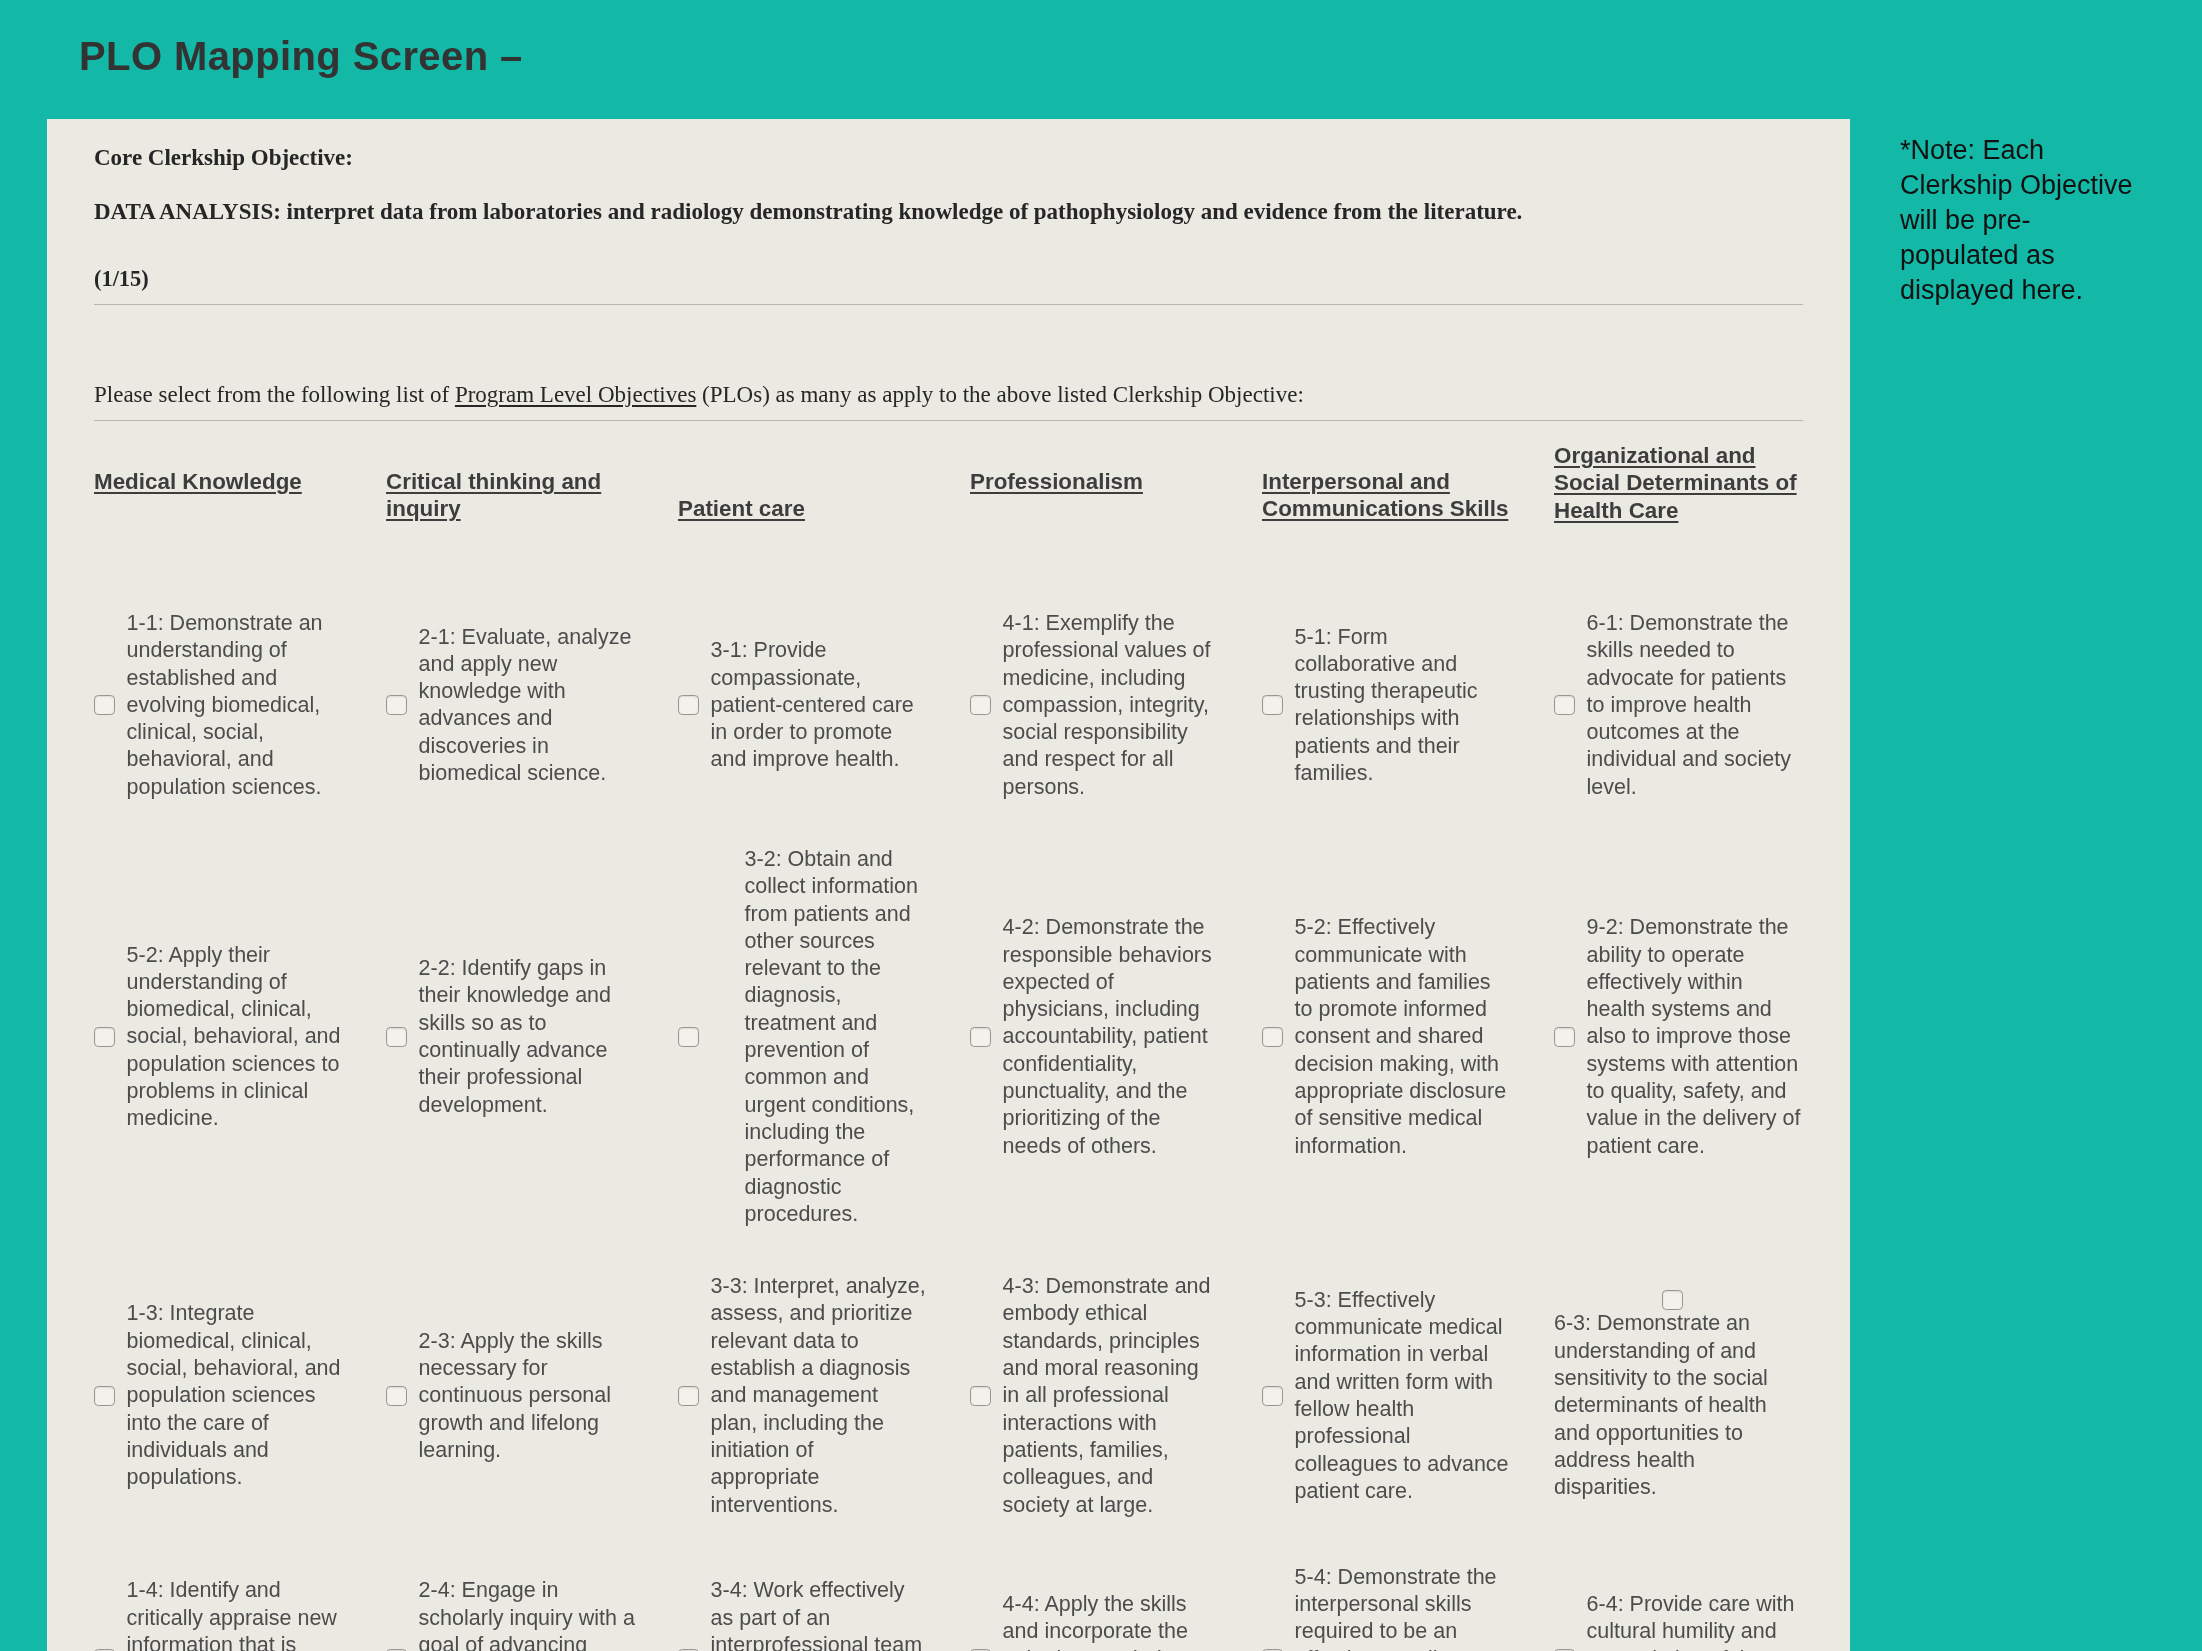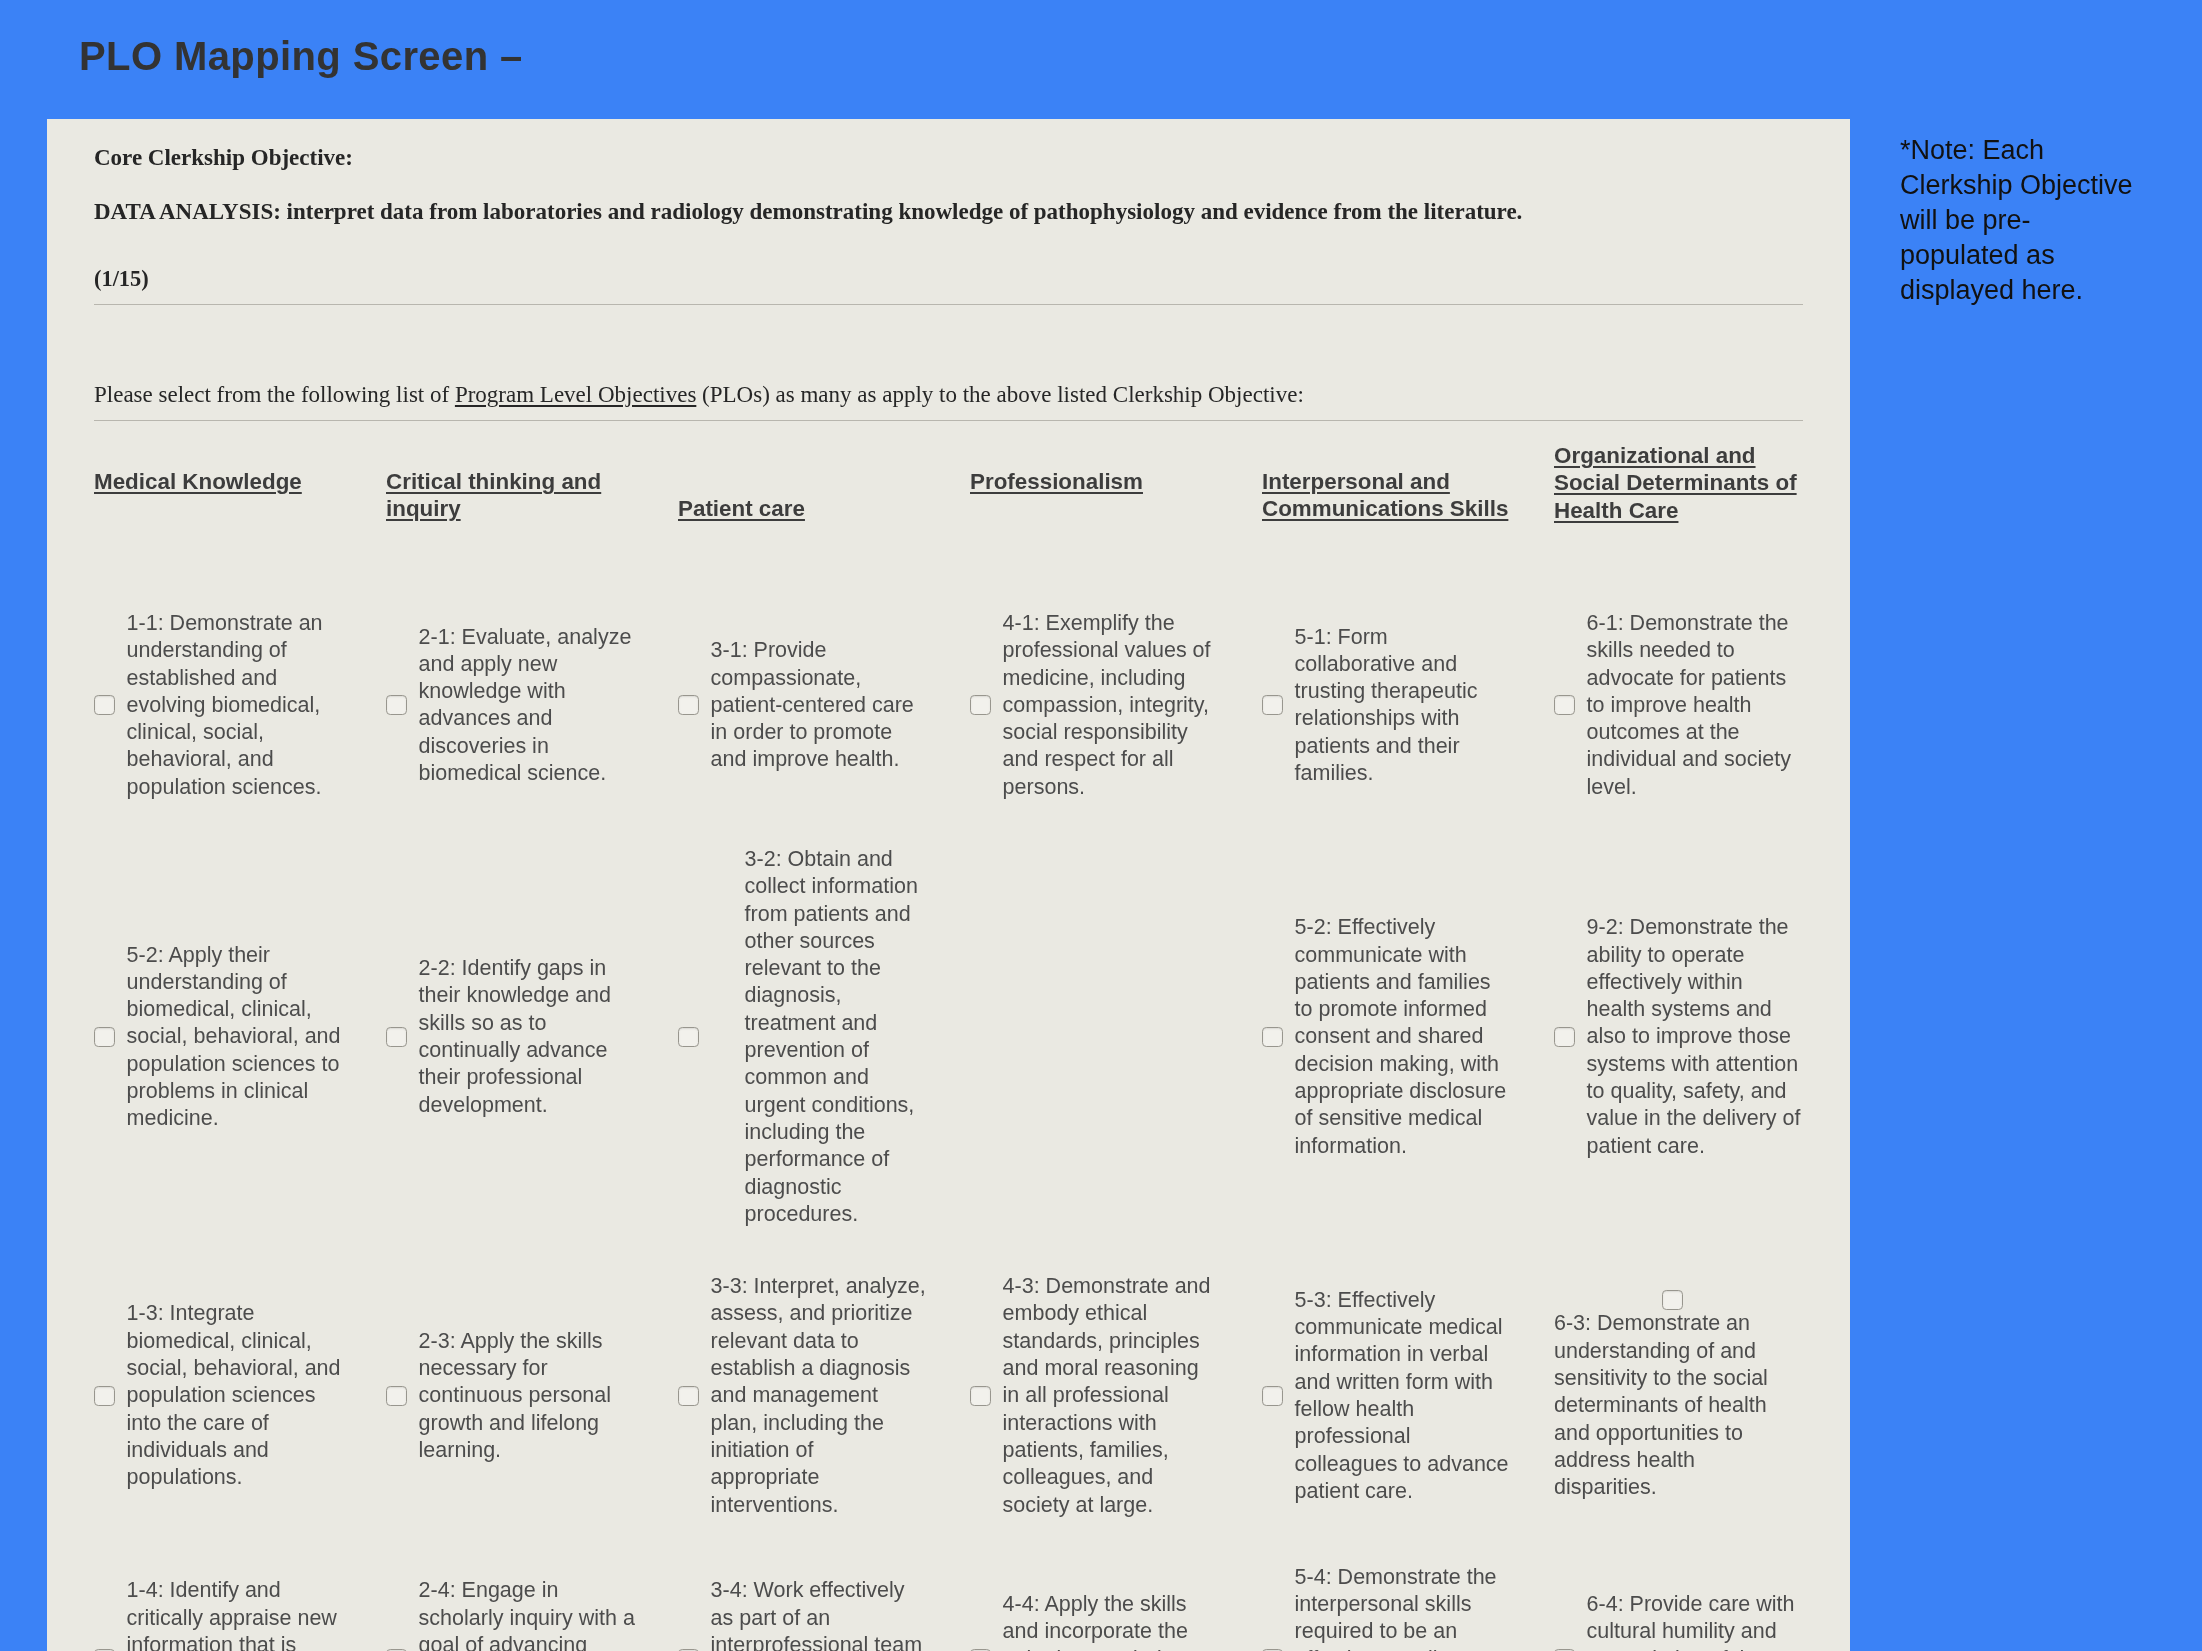"PLO Mapping Screen –" .slide { background: #3b82f6 -> #14b8a6 }
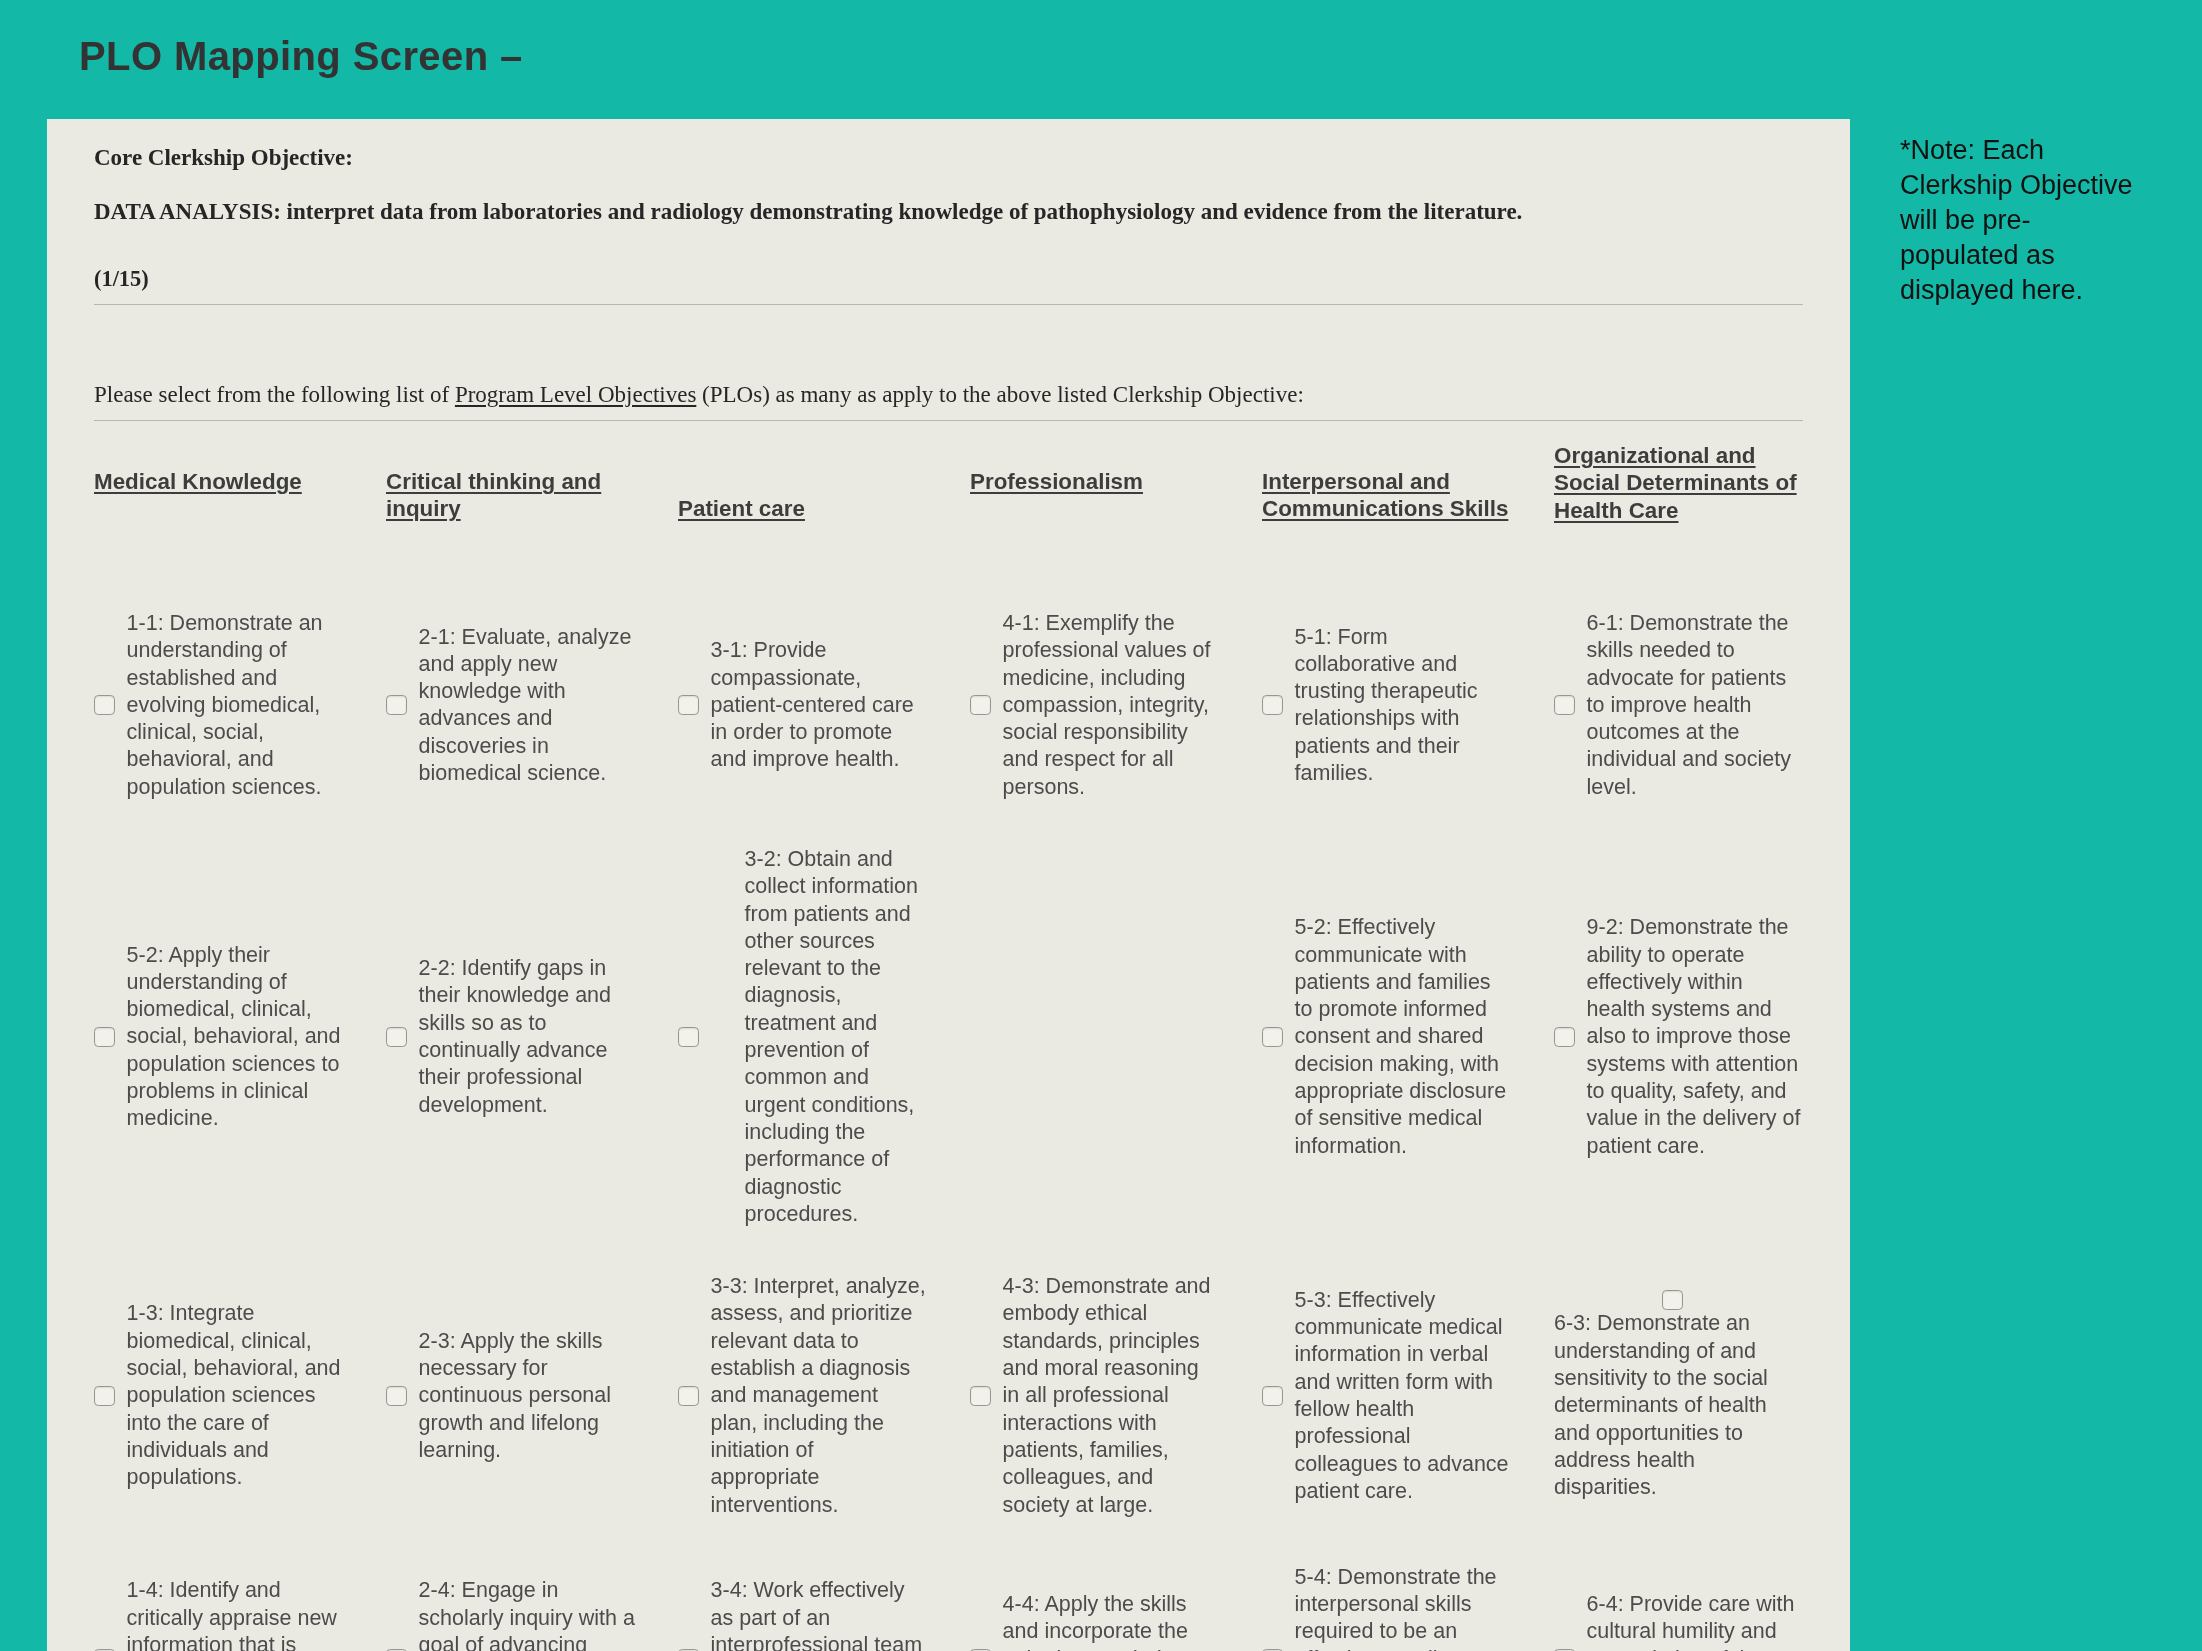"4-2: Demonstrate the responsible" div.plo-cell { html: none -> <div> <span></span> <span>4-2: Demonstrate the responsible behaviors expected of physicians, including accountability, patient confidentiality, punctuality, and the prioritizing of the needs of others.</span> </div> }
